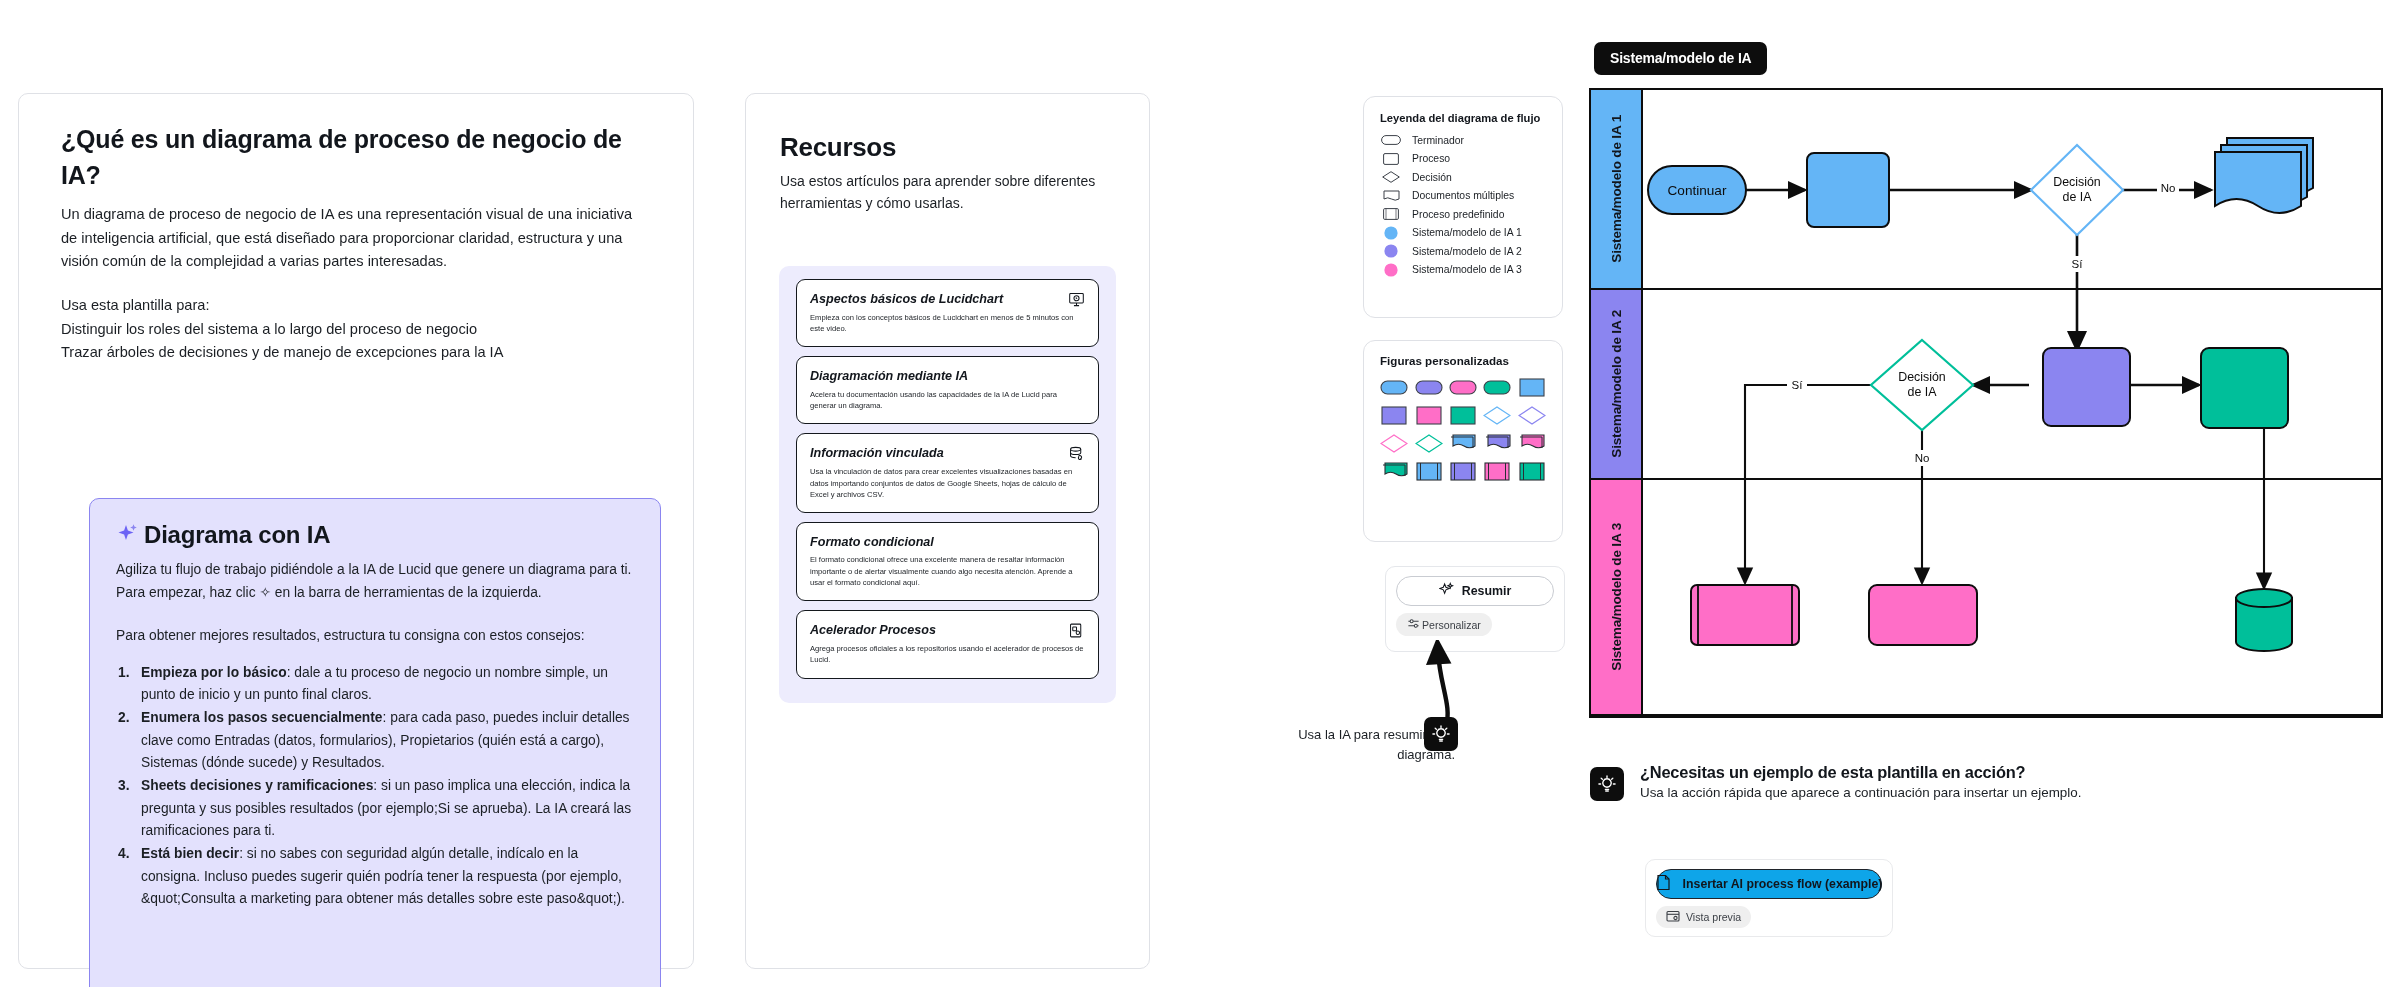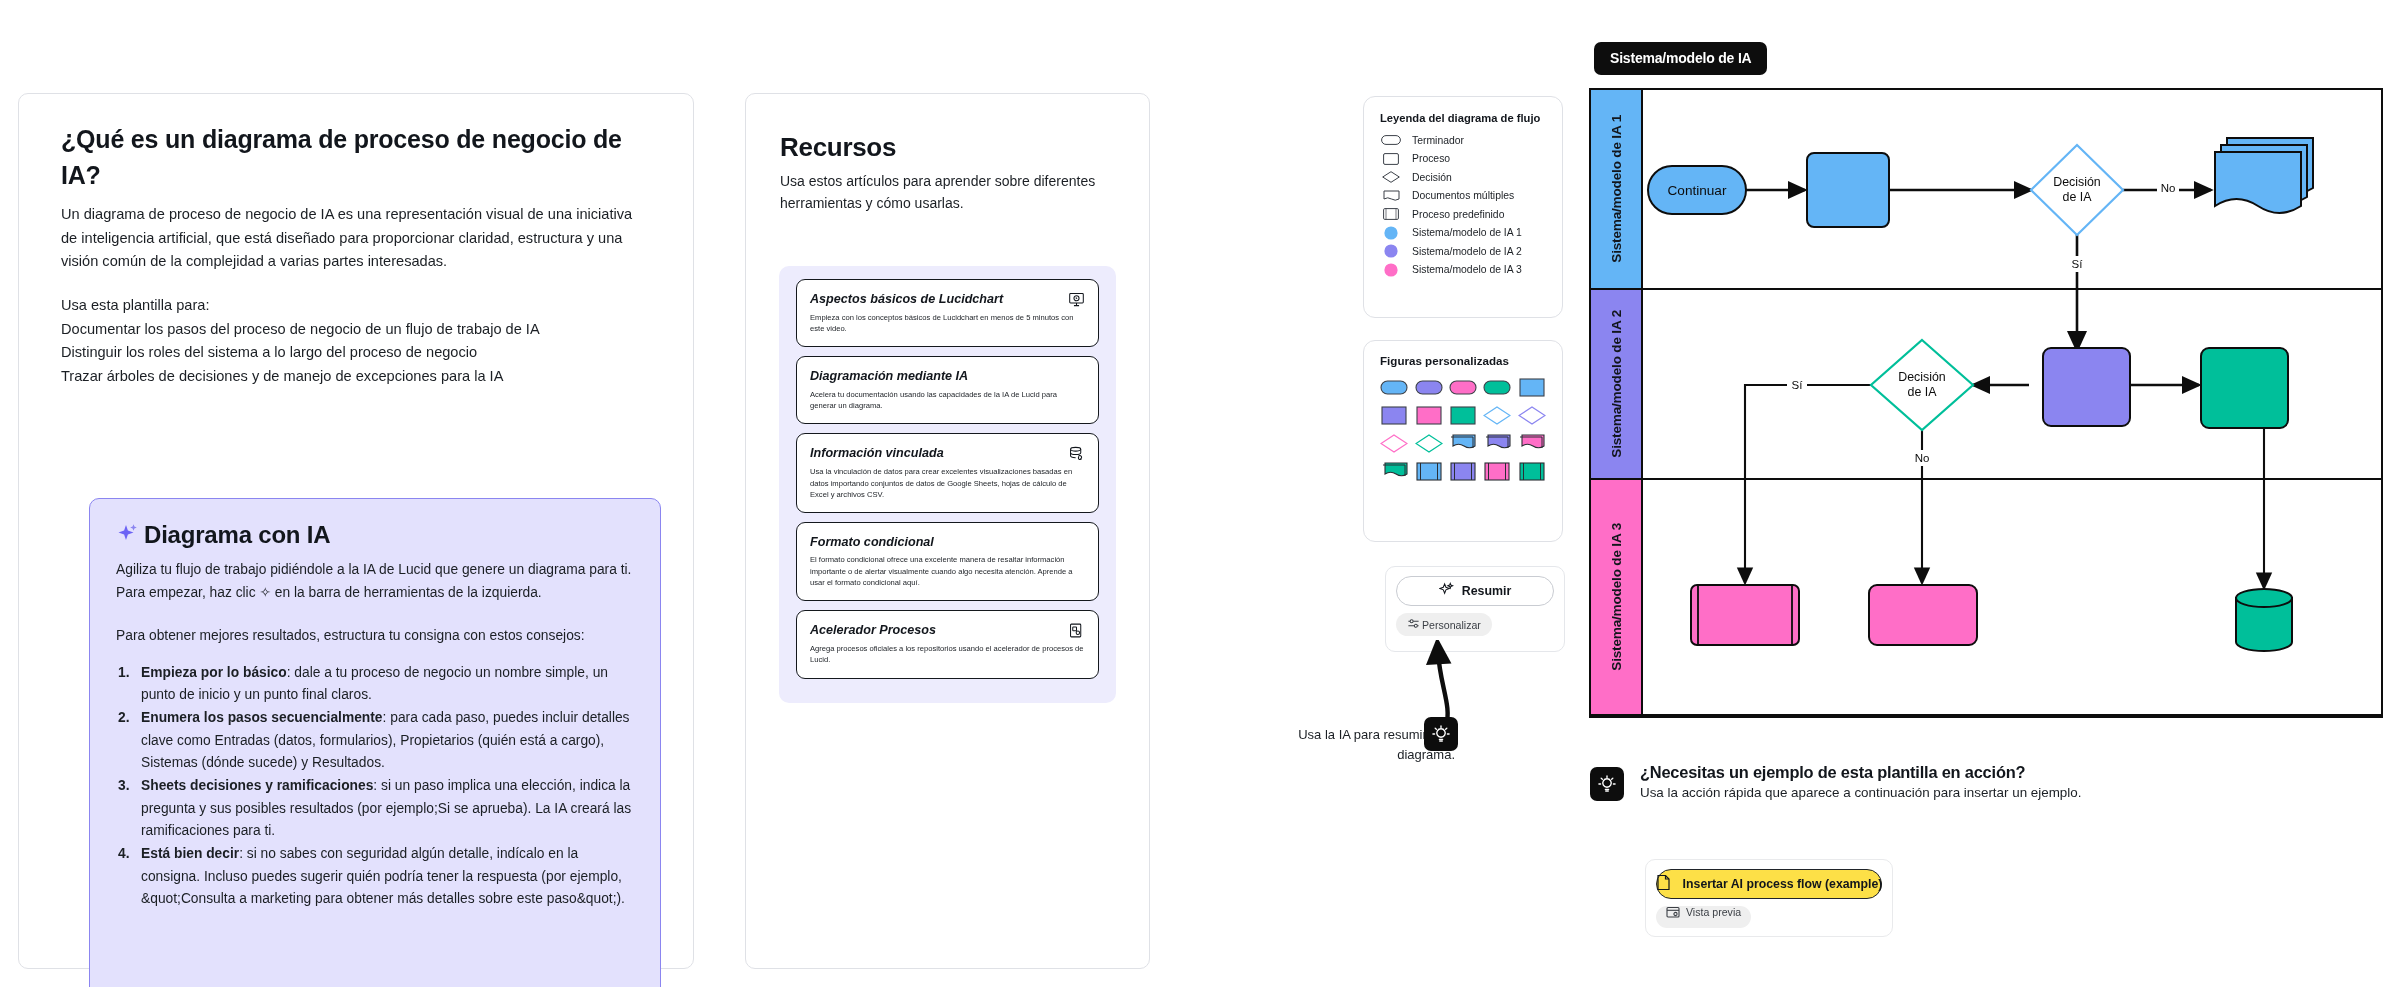"Documentar los pasos del proceso" div.ov-p { html: <div>Documentar los pasos del proceso de negocio de un flujo de trabajo de IA</div> -> none }
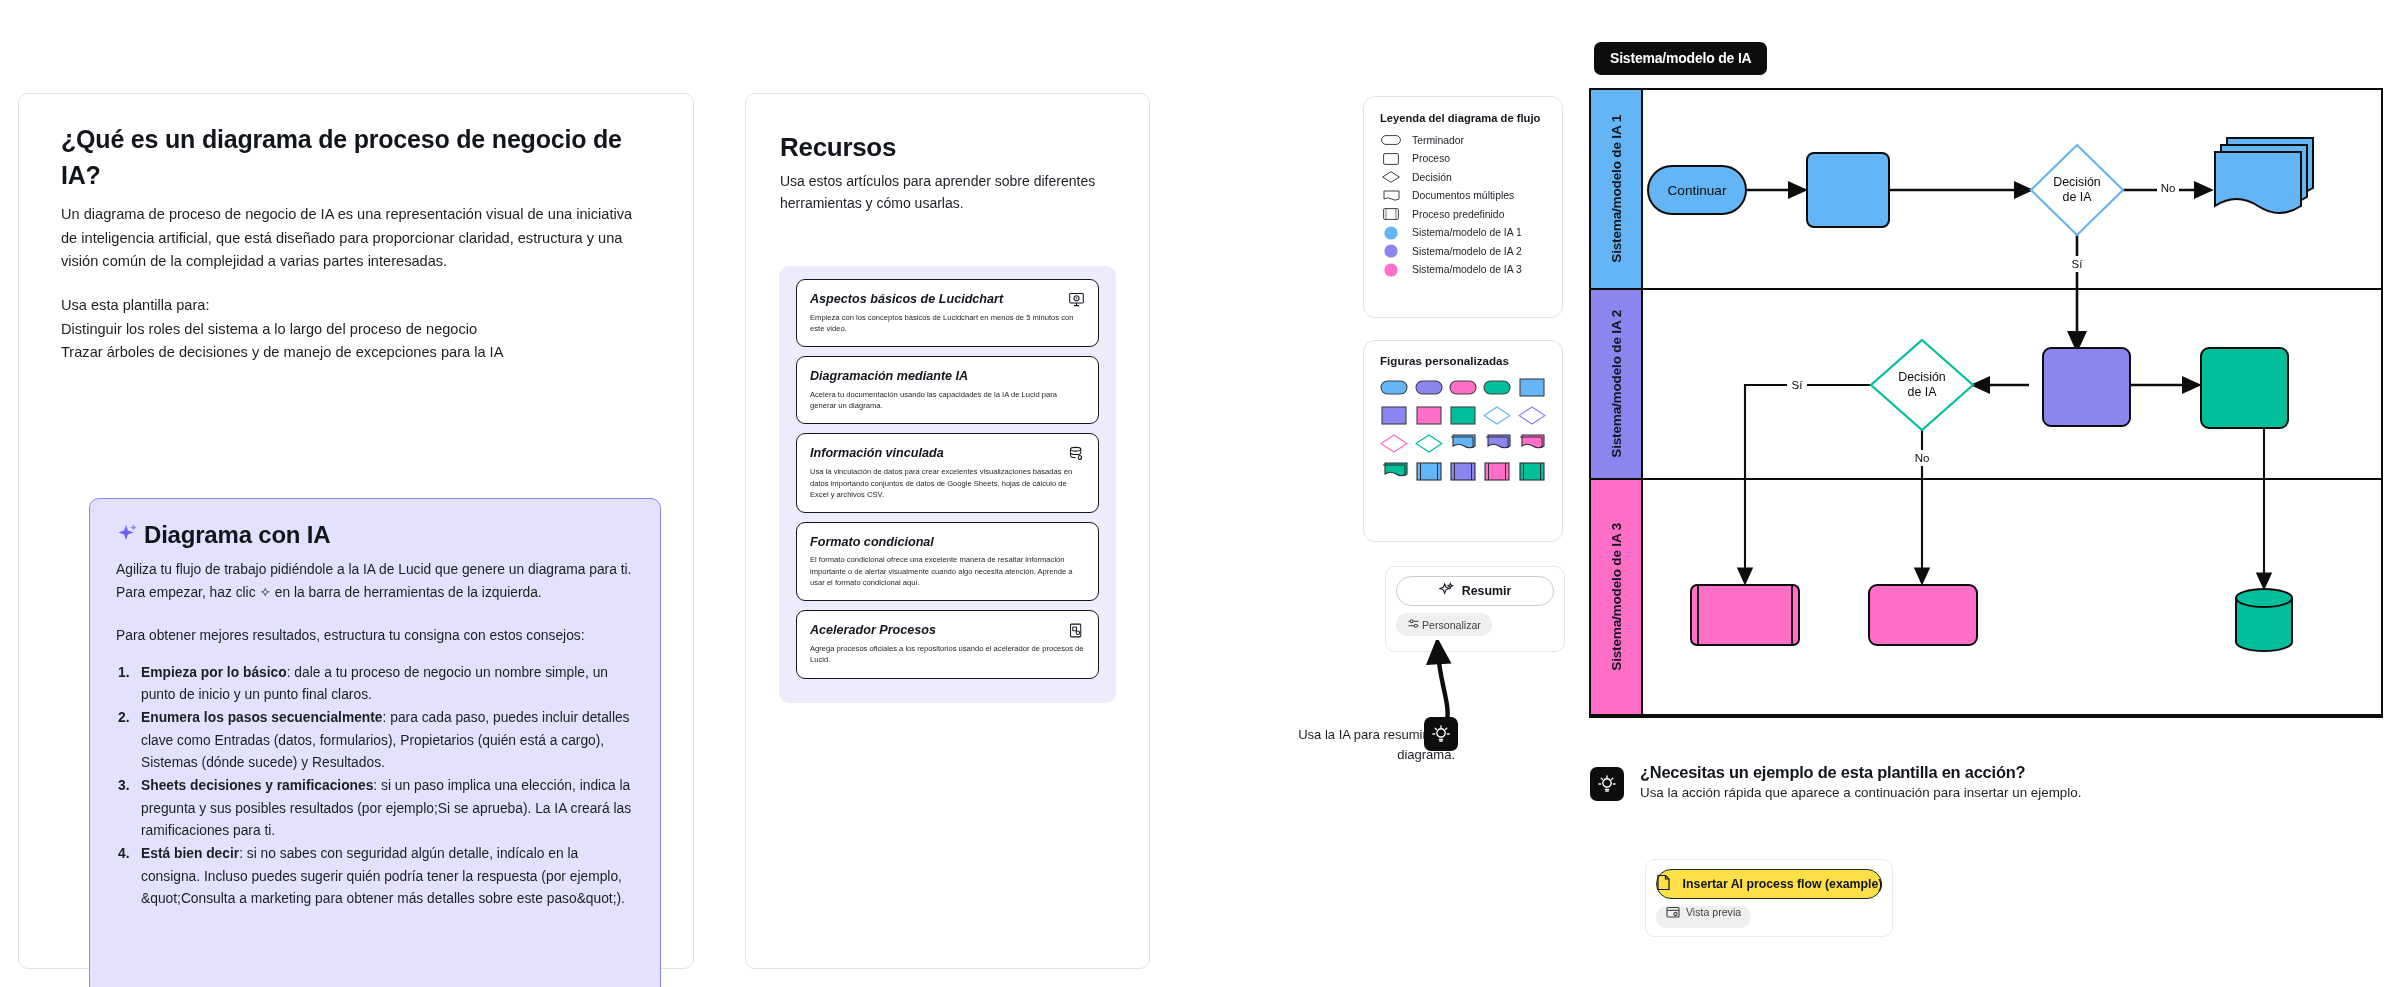"Insertar AI process flow (example)" .btn-insert { background: #fde047 -> #0ea5e9 }
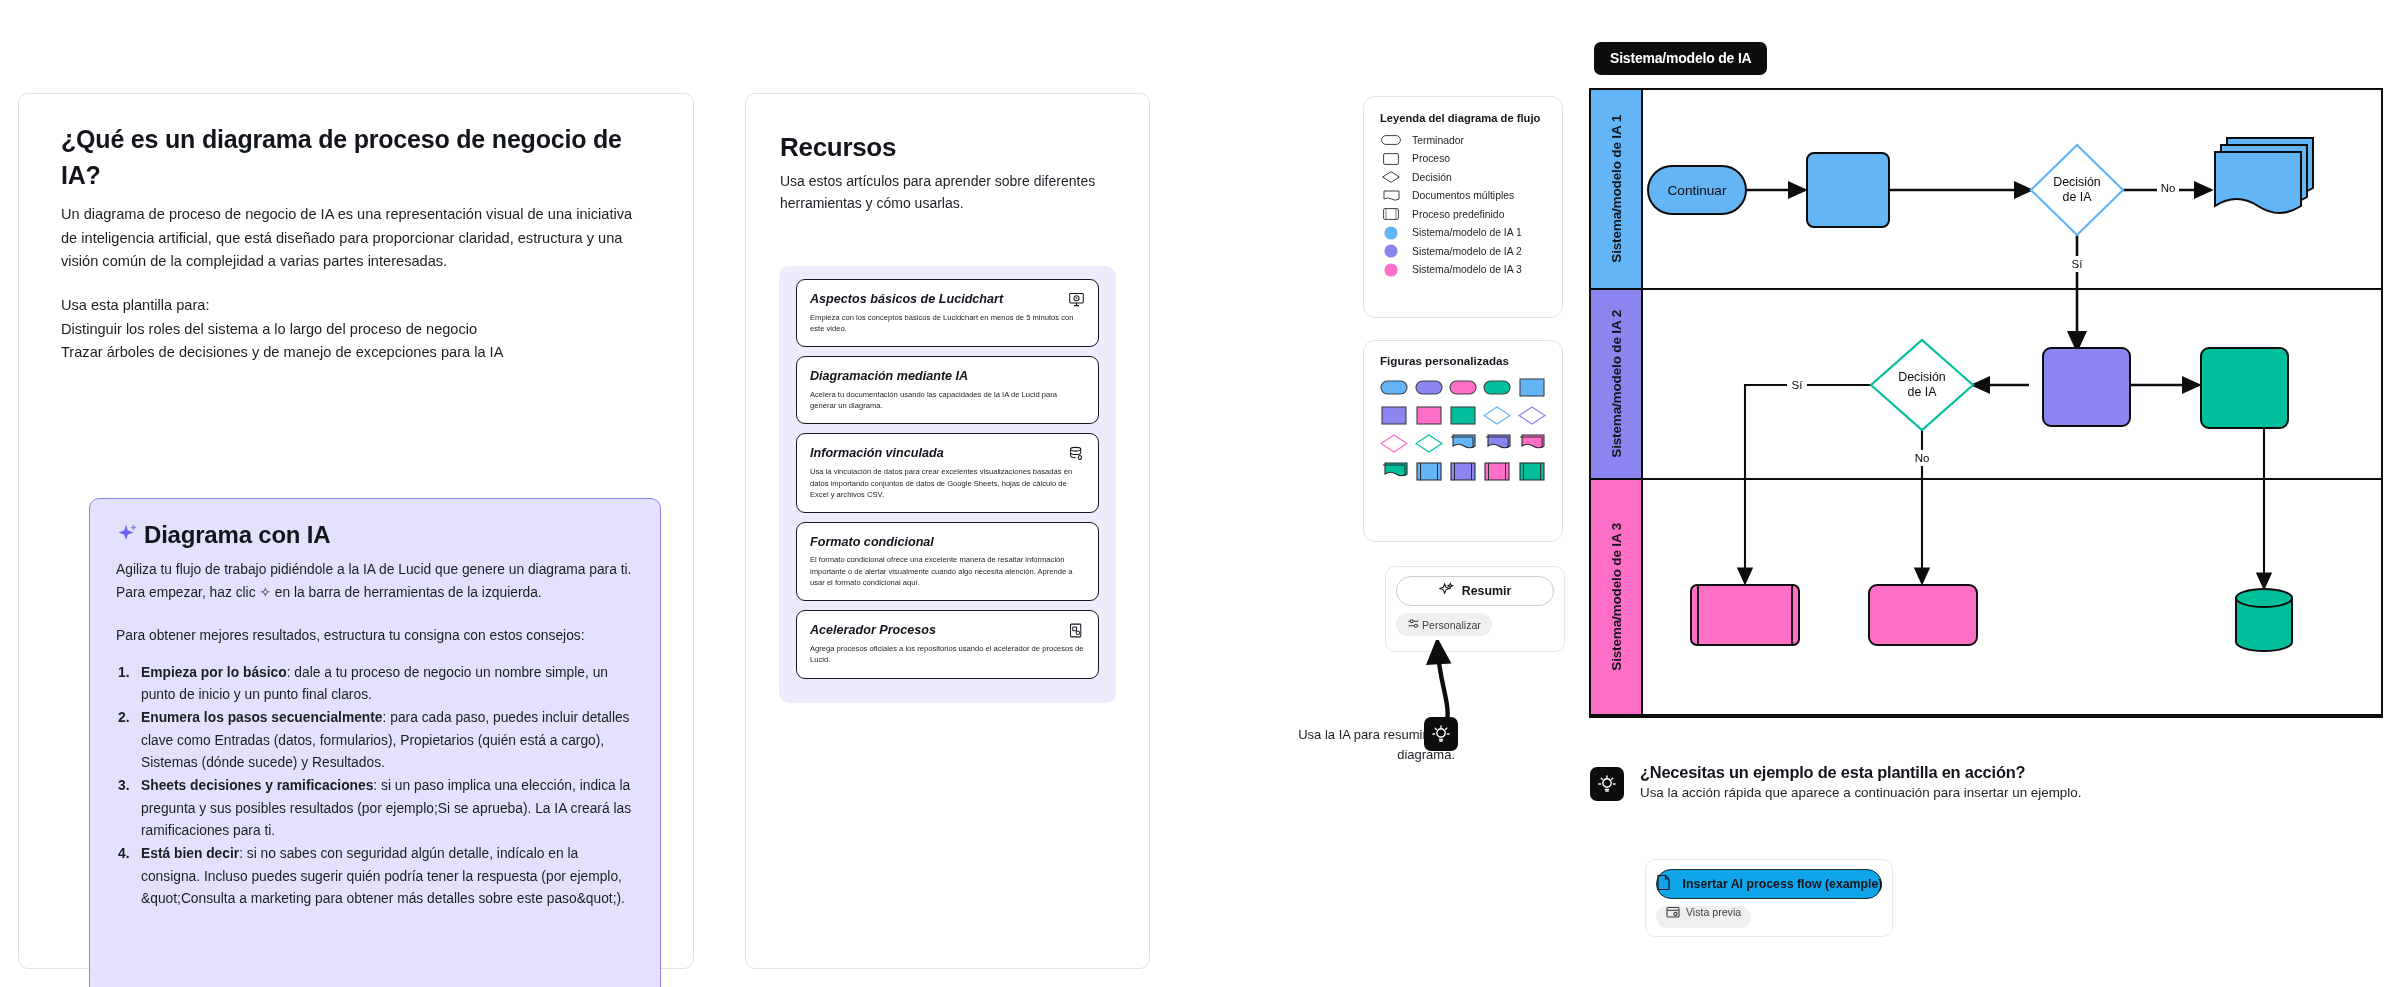"Vista previa" .btn-preview { align-items: none -> center }
